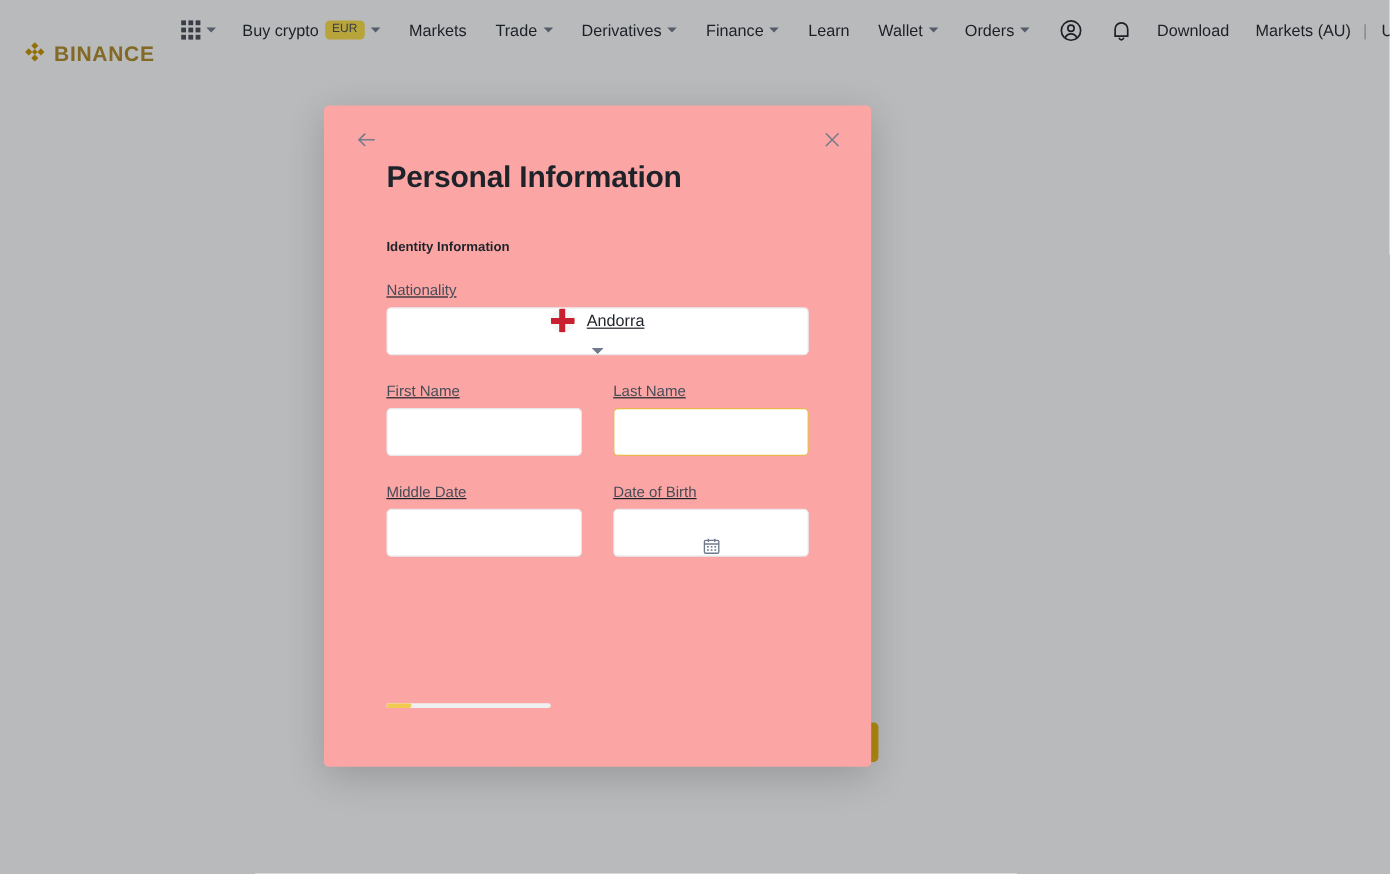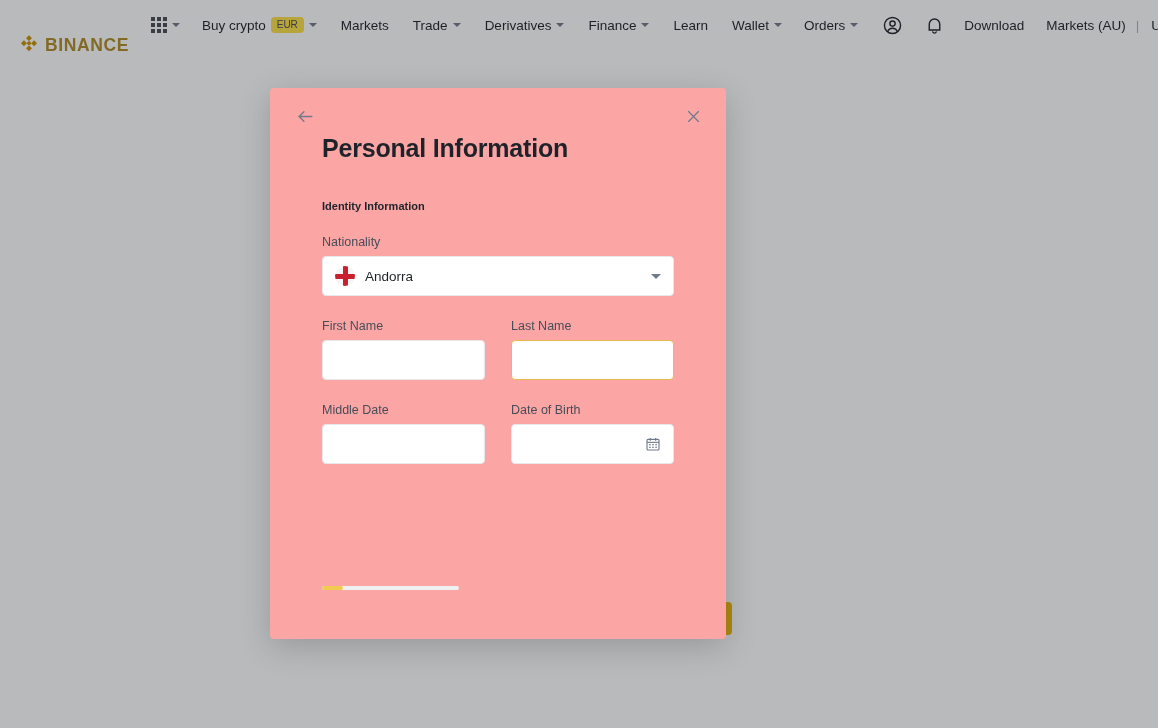"Nationality" .field-block { text-decoration: none -> underline }
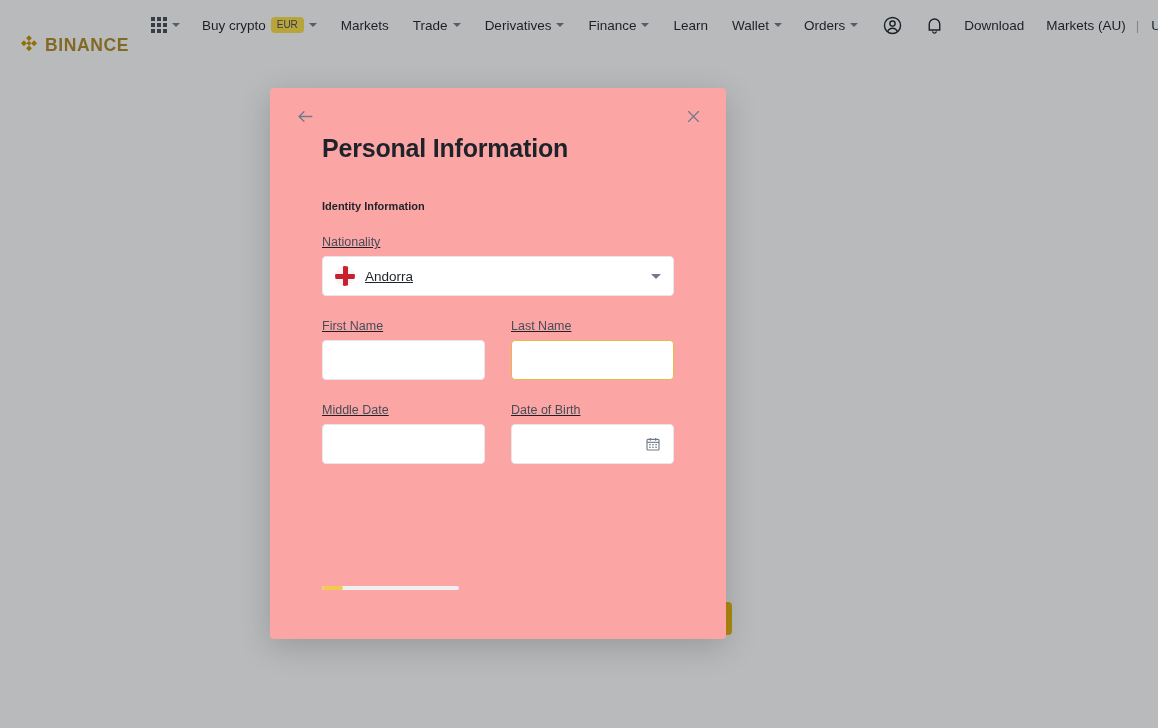"Andorra" .input-box { flex-direction: none -> column }
